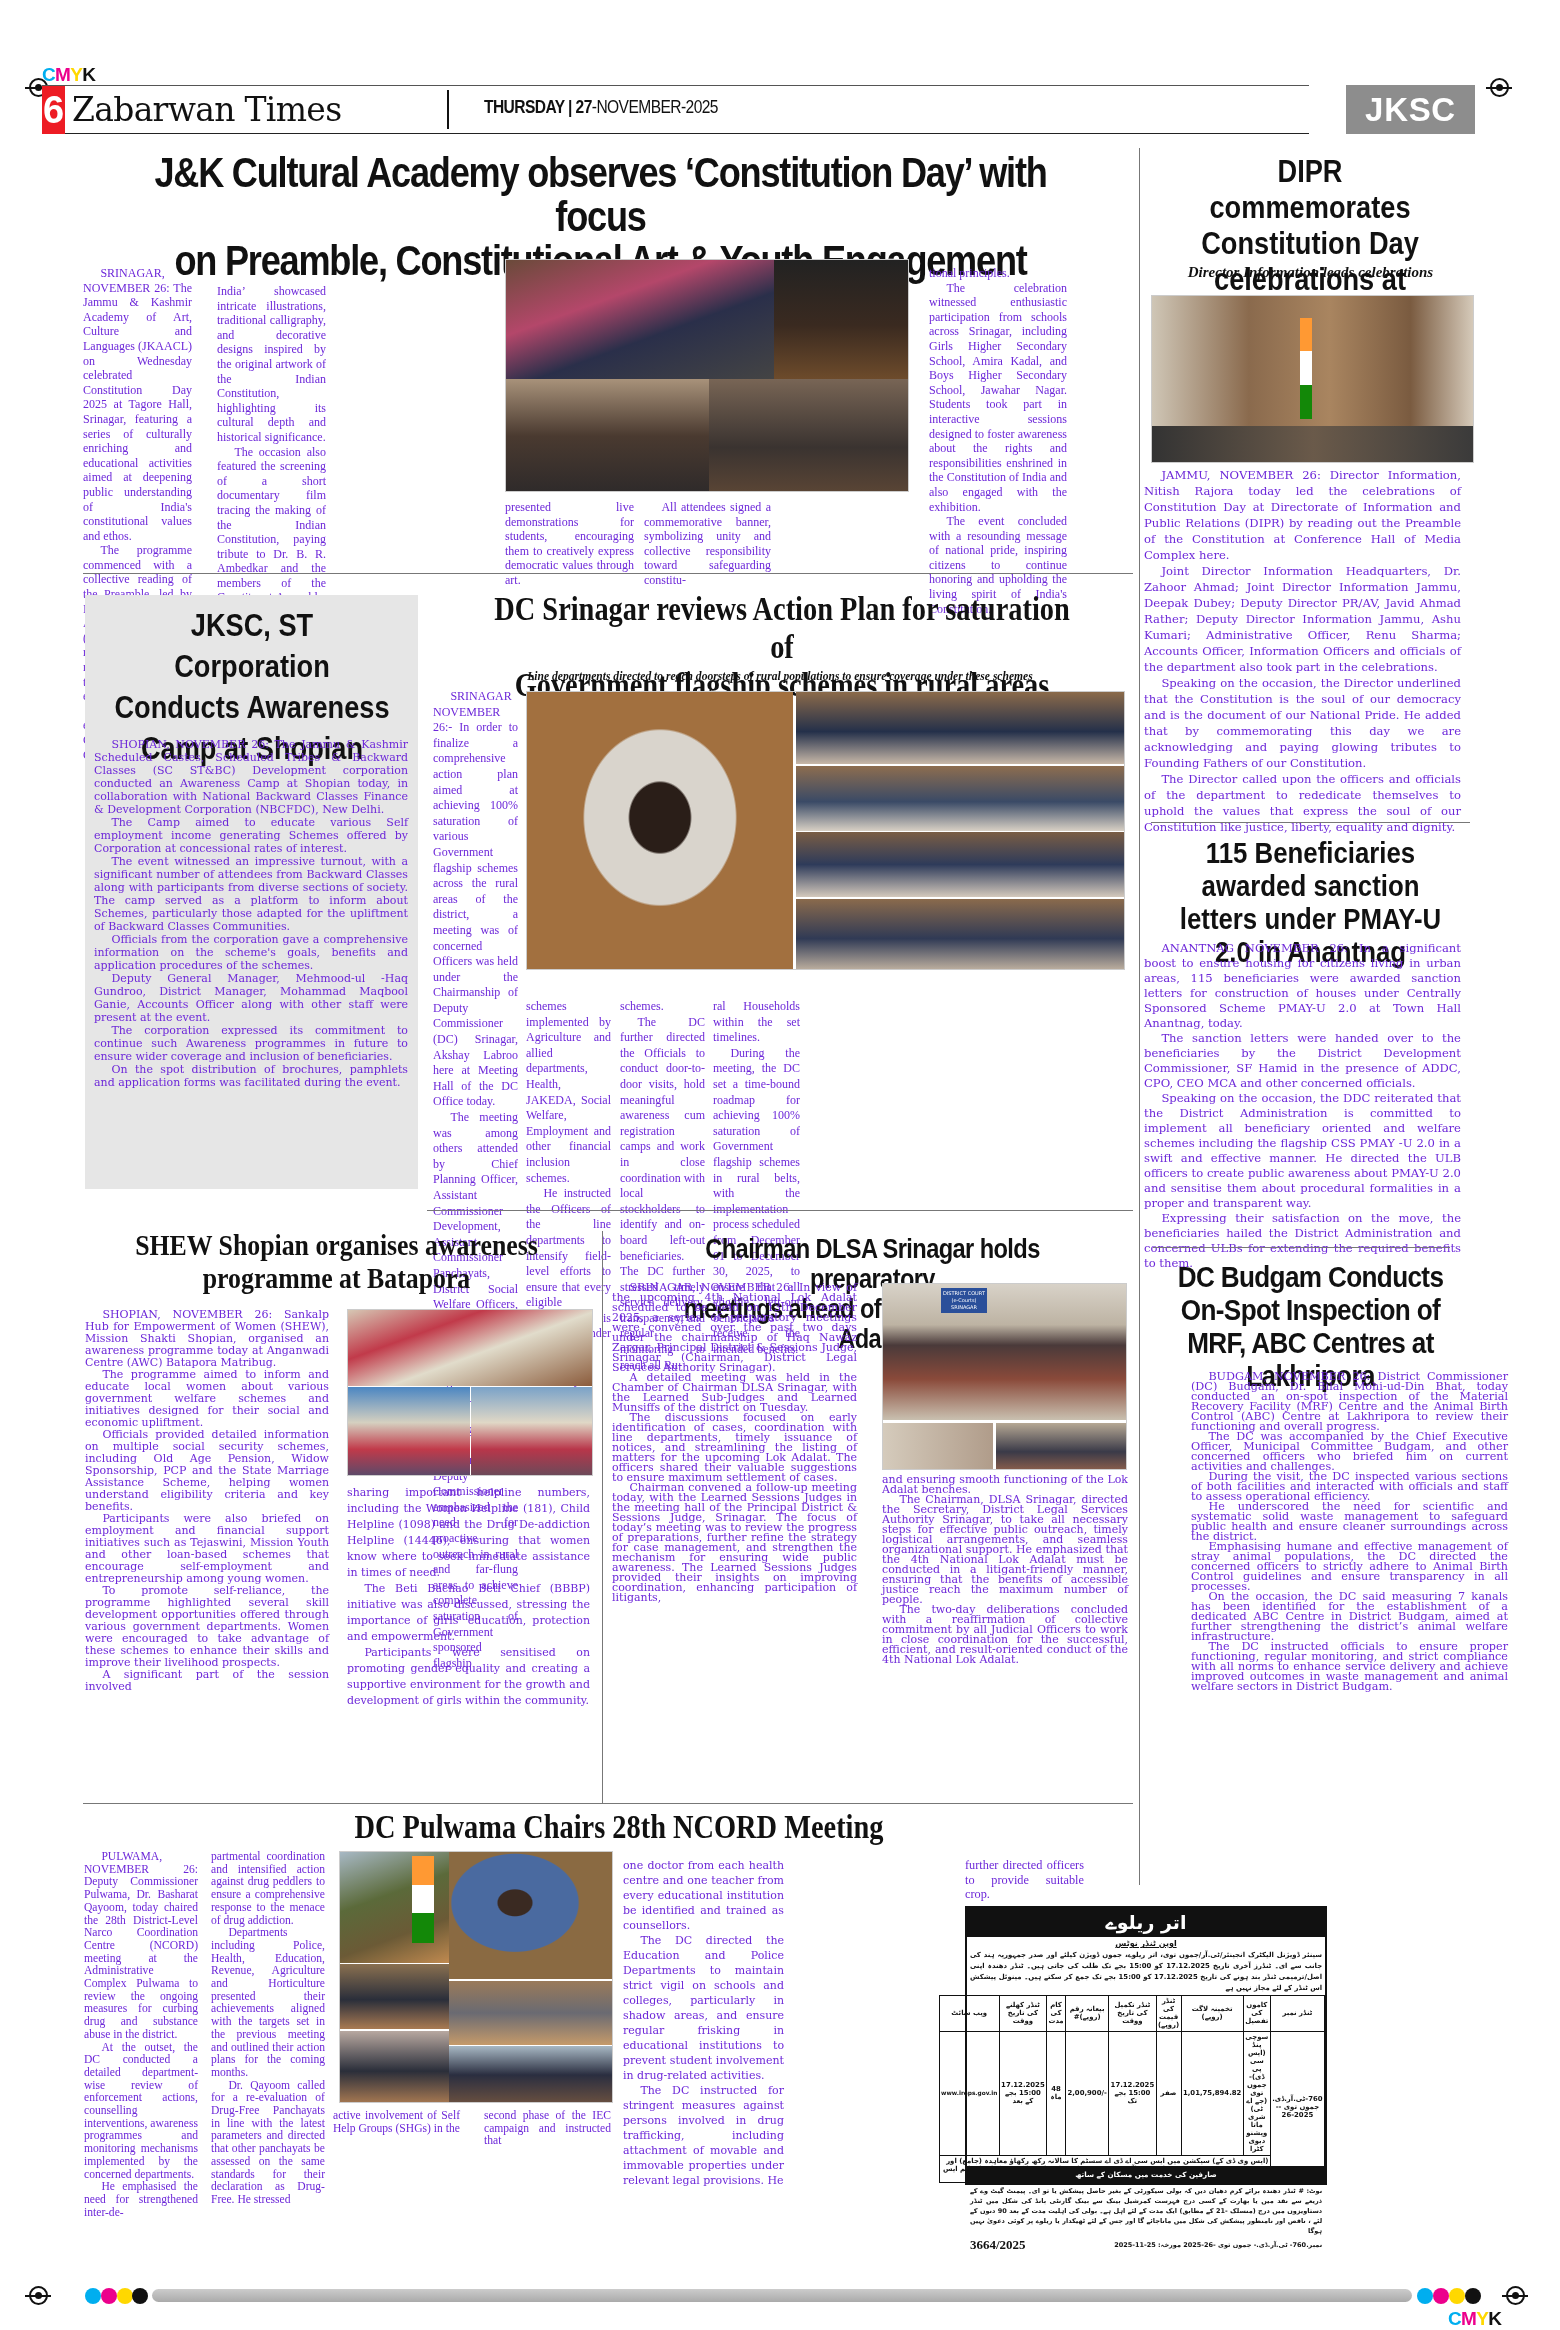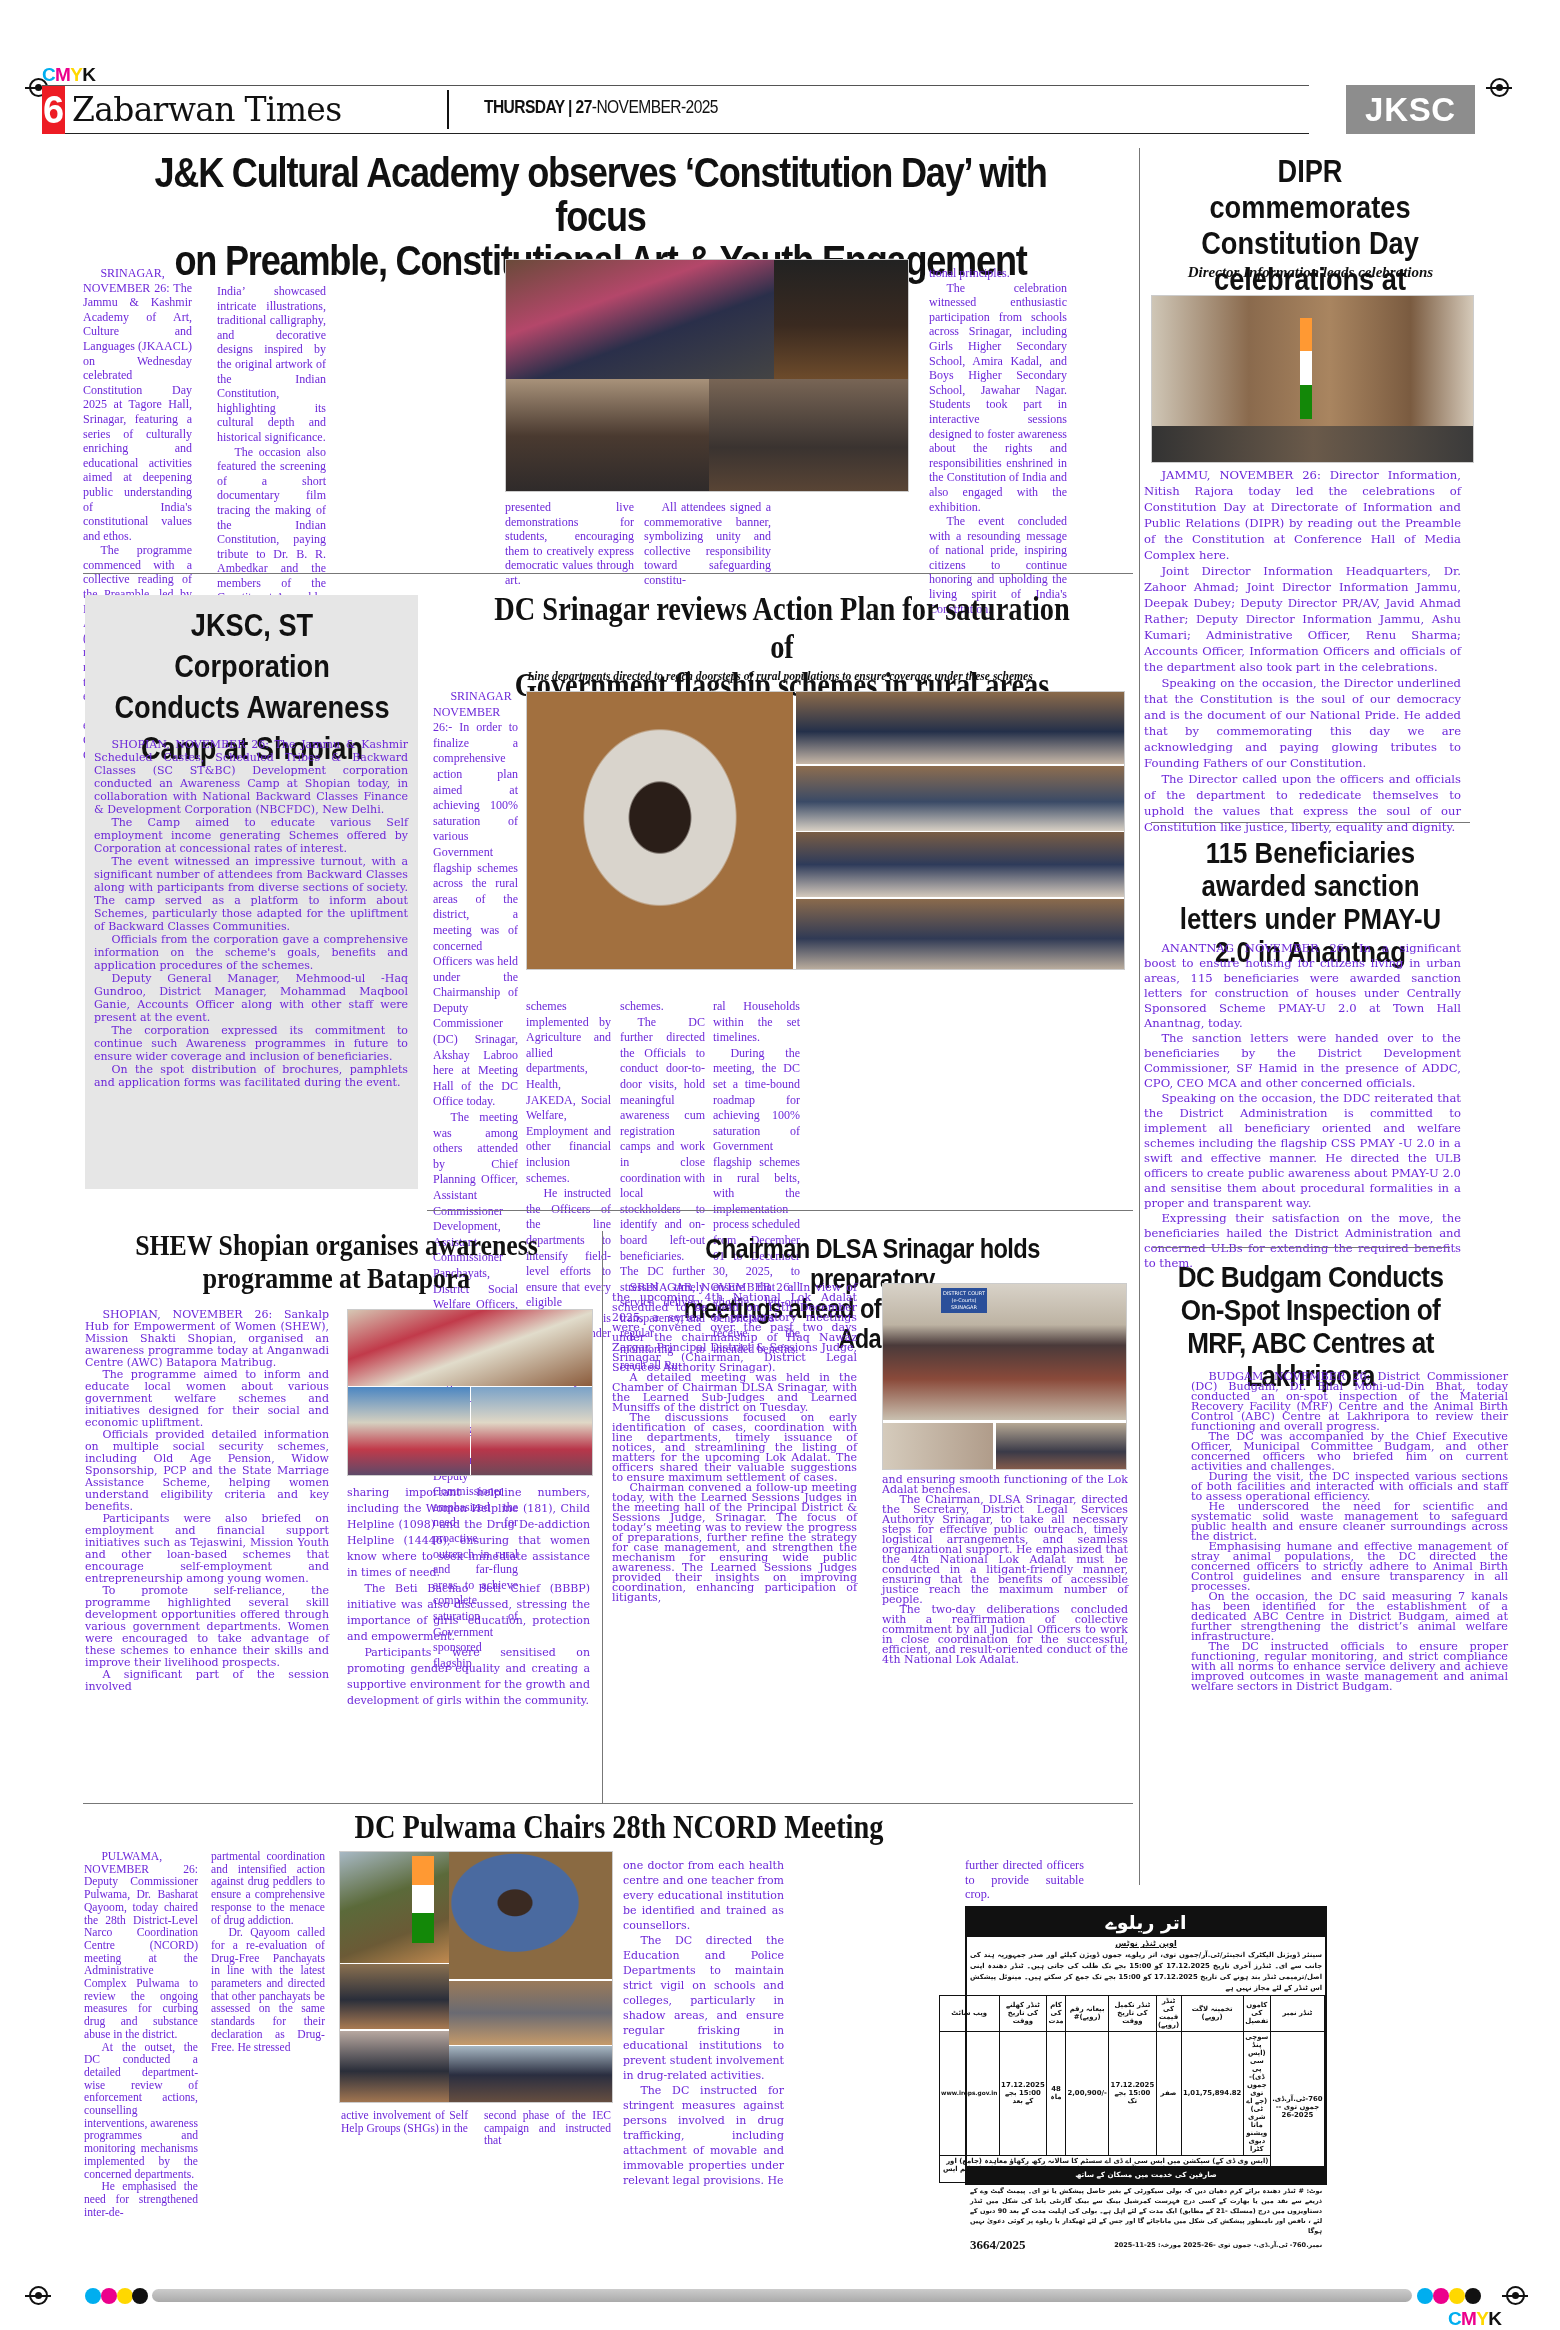"Departments including Police, Health," p { html: none -> <p>Departments including Police, Health, Education, Revenue, Agriculture and Horticulture presented their achievements aligned with the targets set in the previous meeting and outlined their action plans for the coming months.</p> }
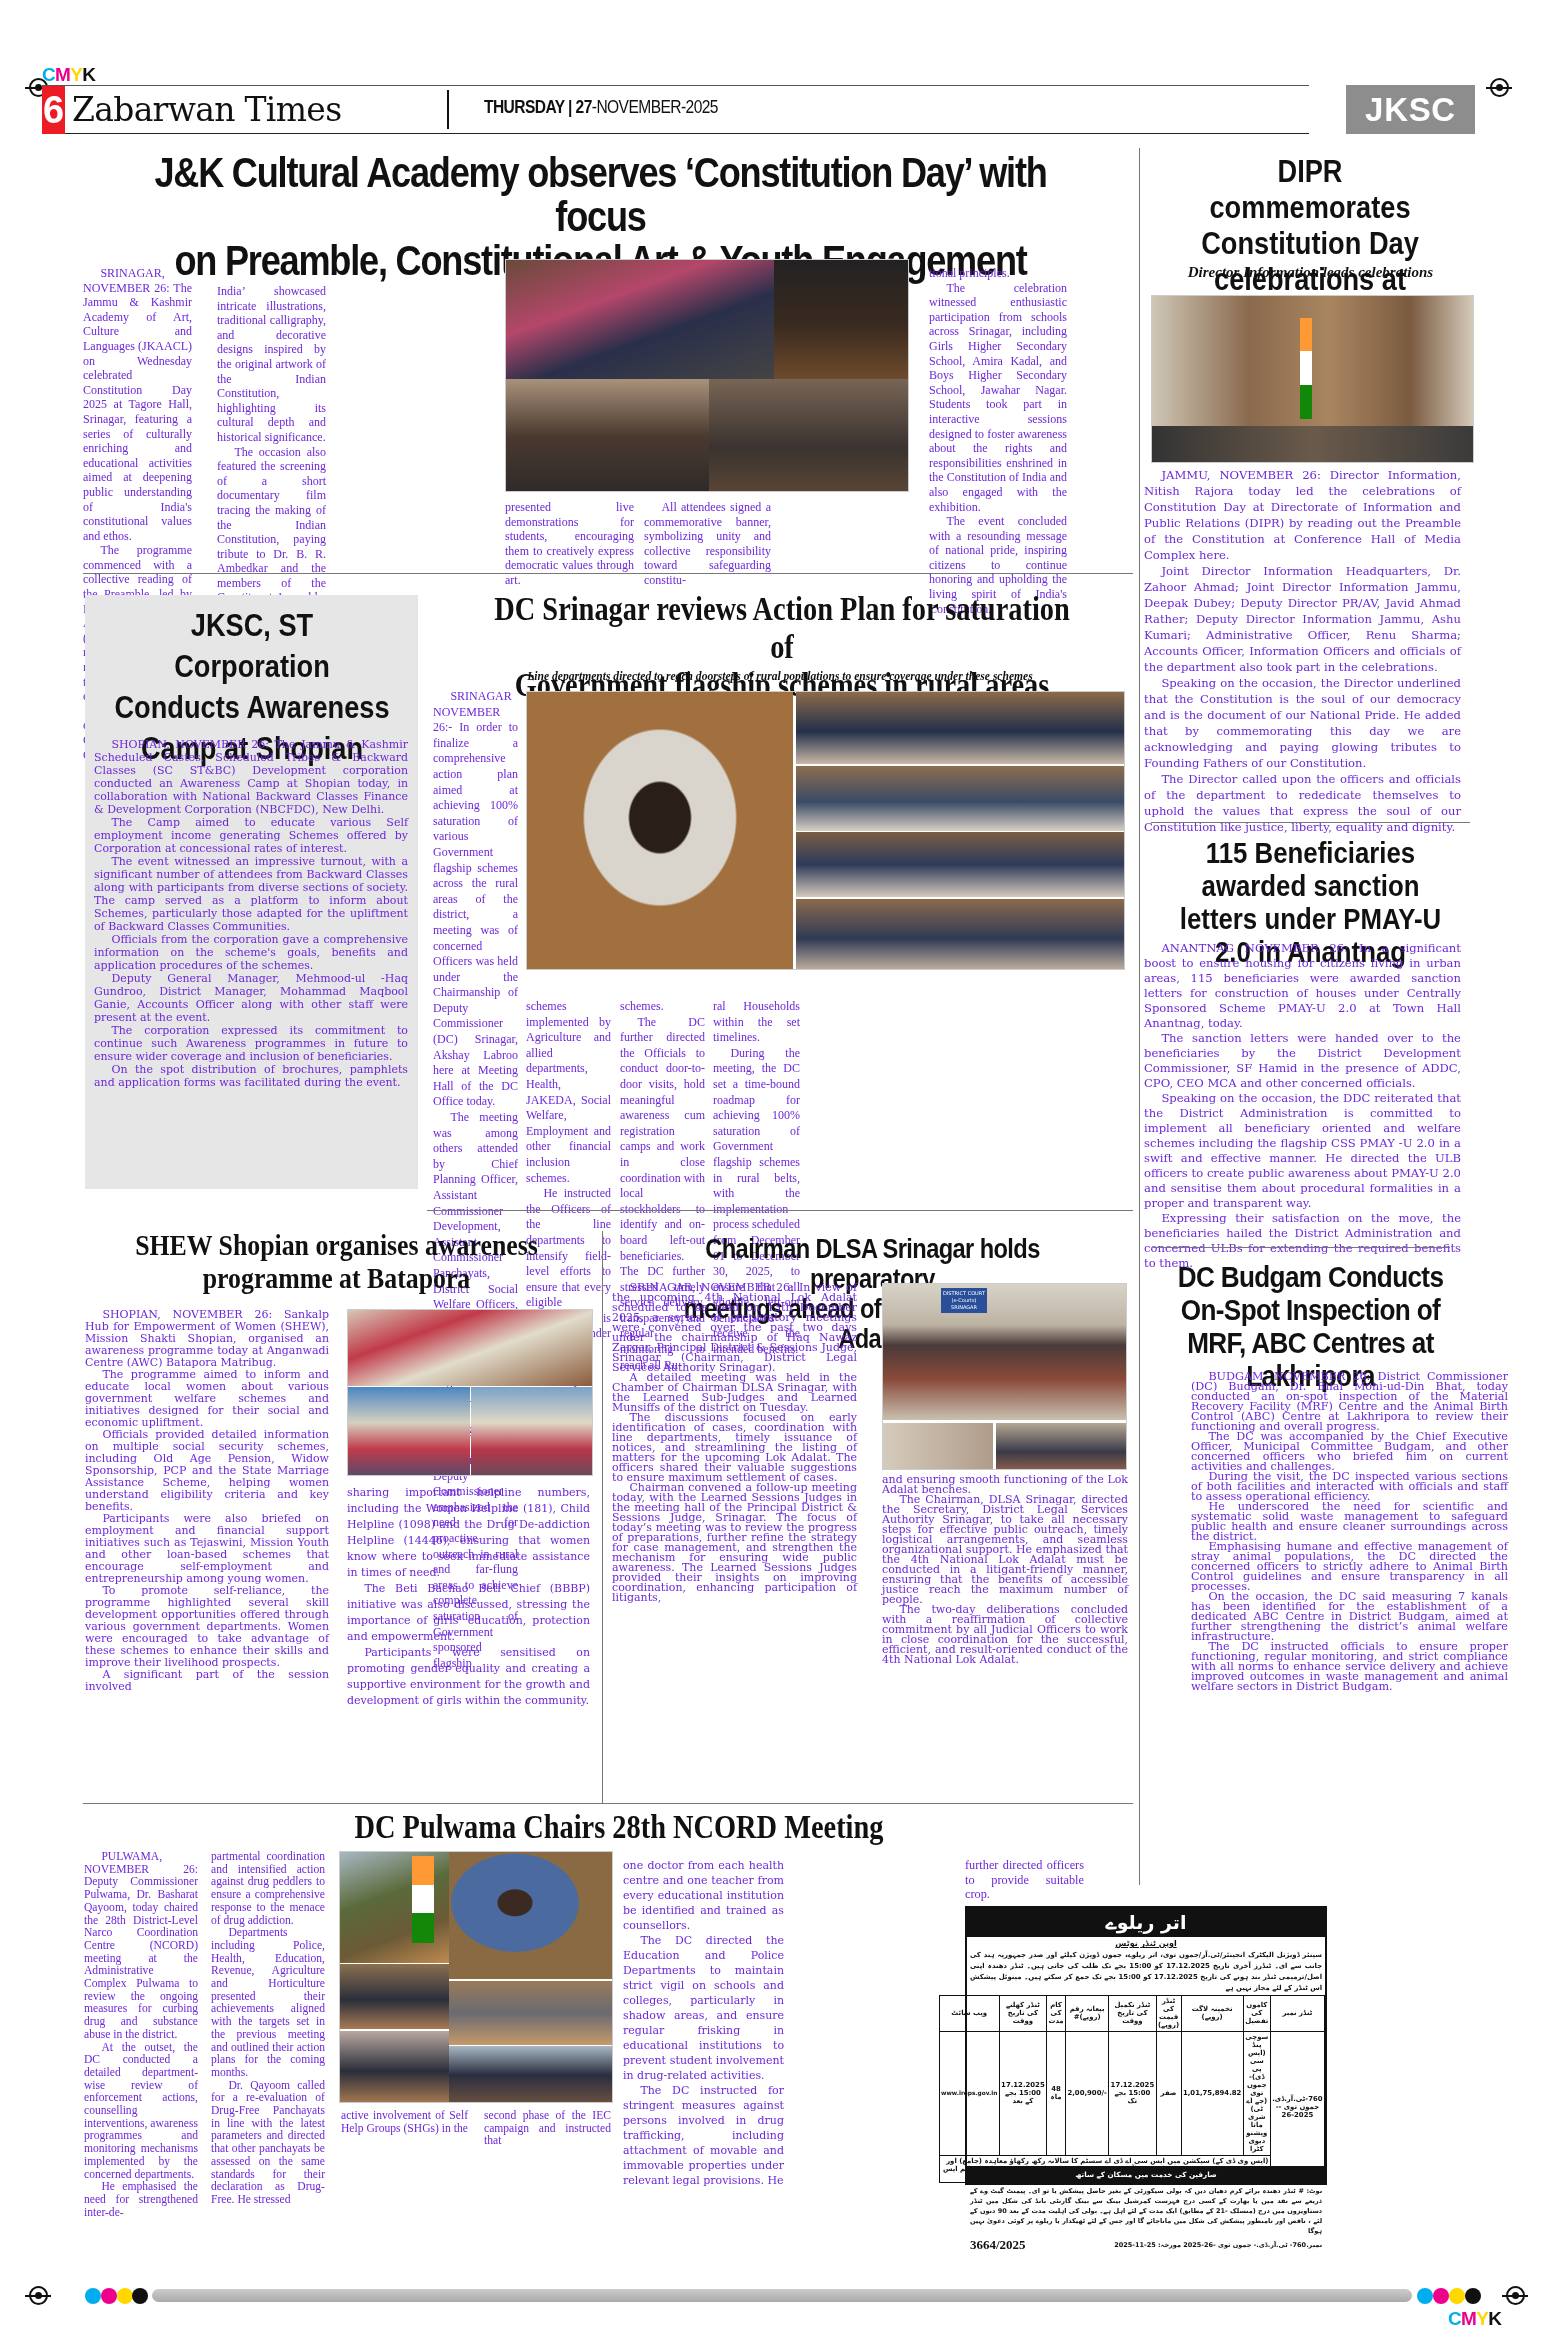"active involvement of Self Help" div.col { left: 341px -> 333px }
